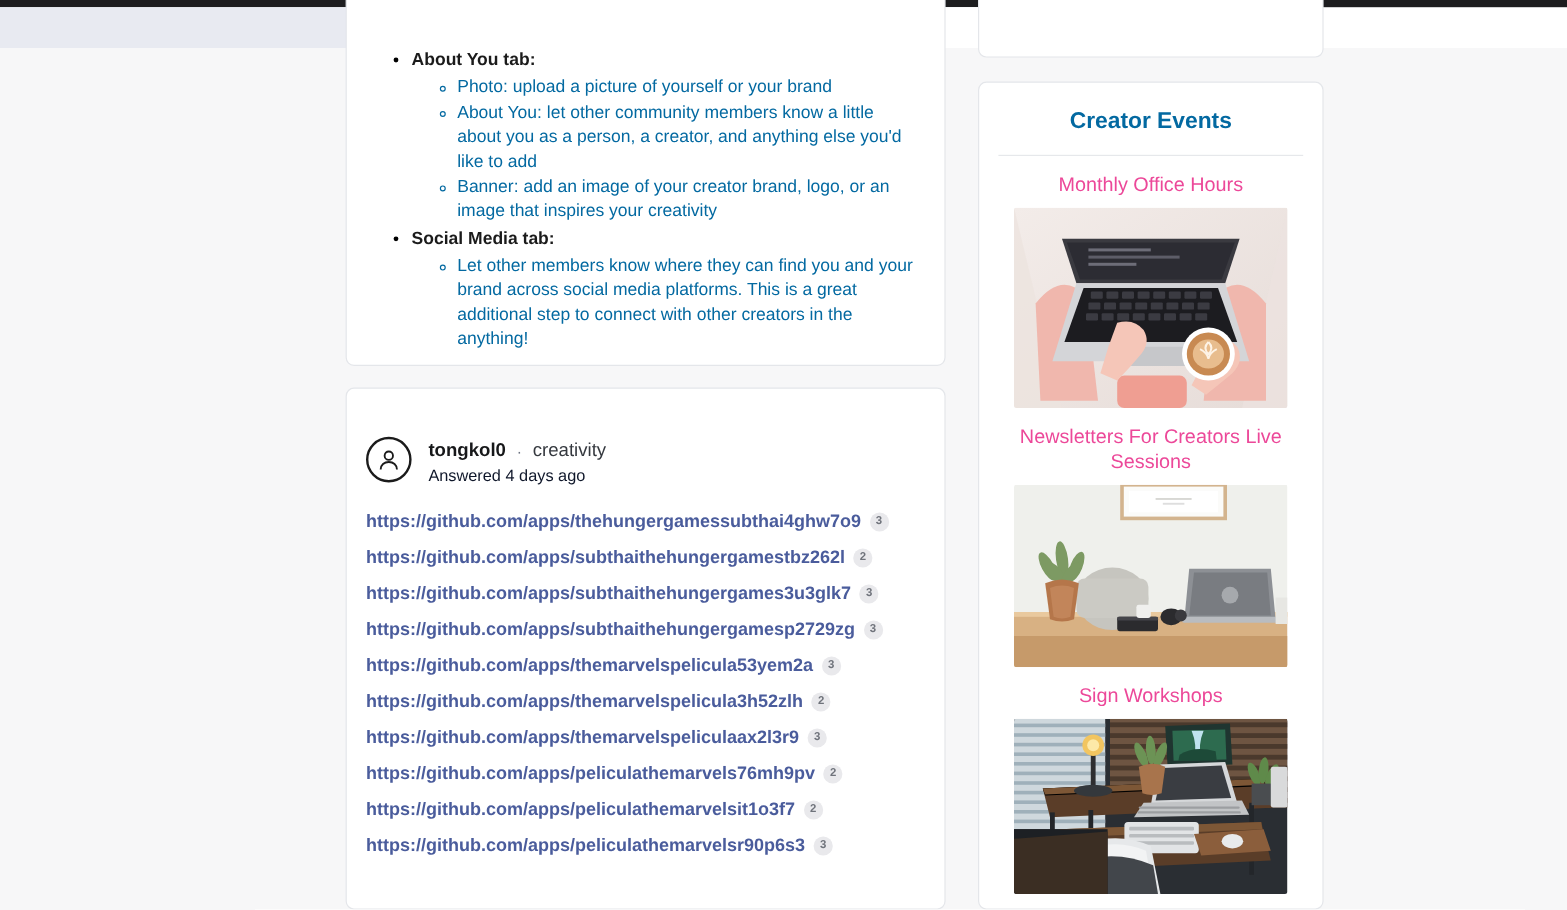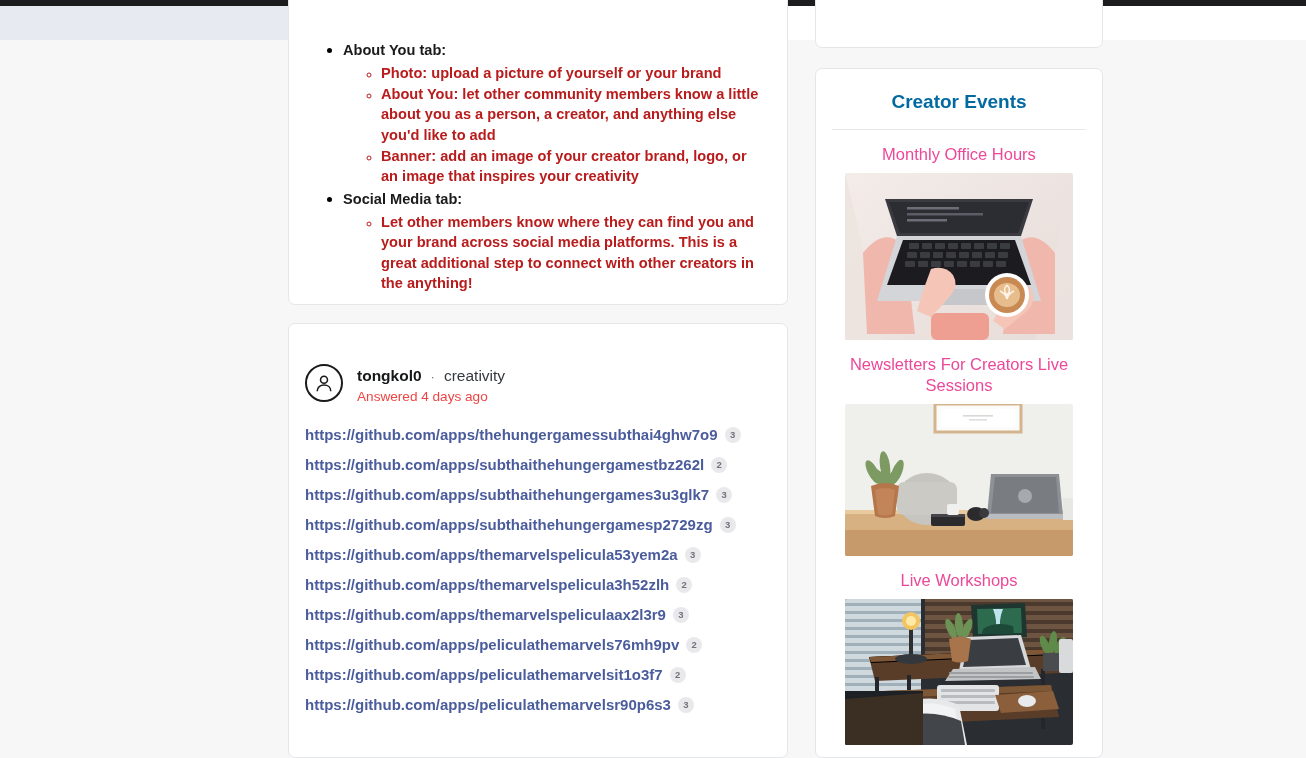"Photo: upload a picture of" ul.lvl2 > li { color: #b91c1c -> #0369a1; font-weight: bold -> none }
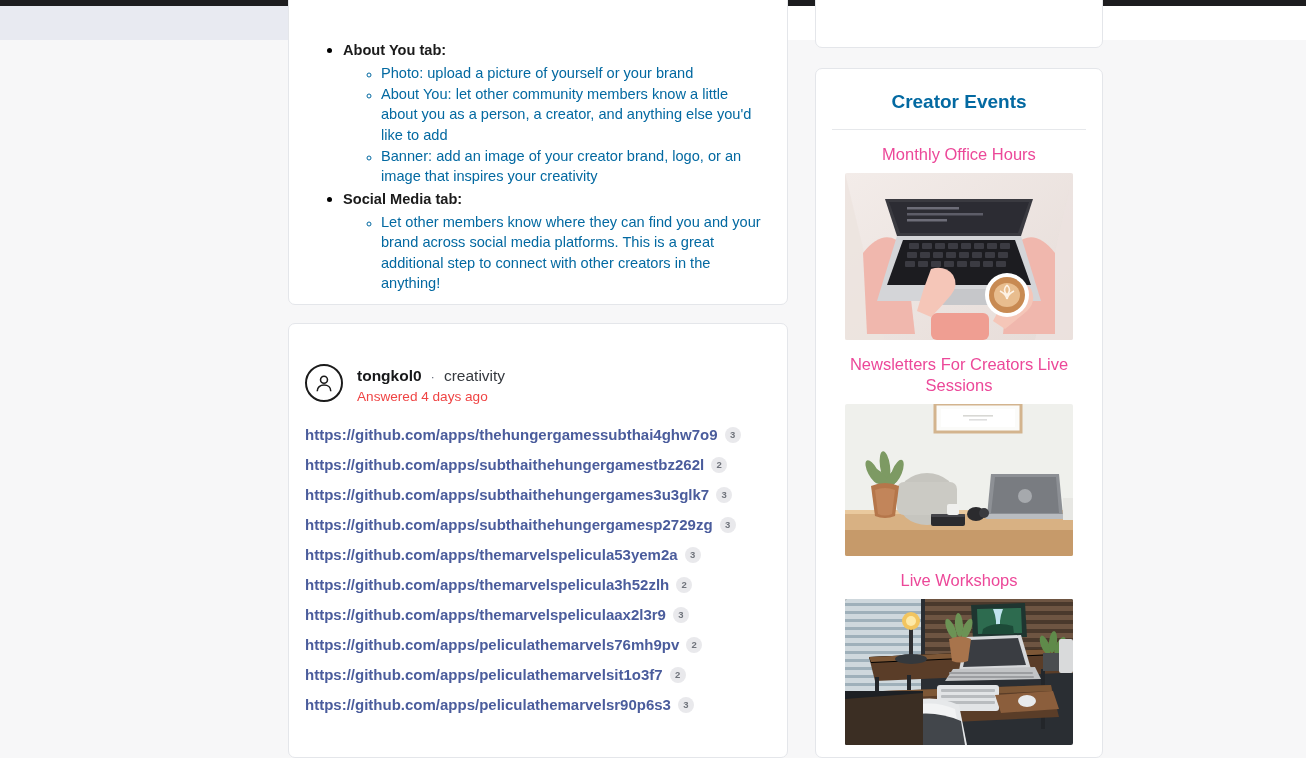"Answered 4 days ago" .answered-meta { color: #ef4444 -> #0f172a }
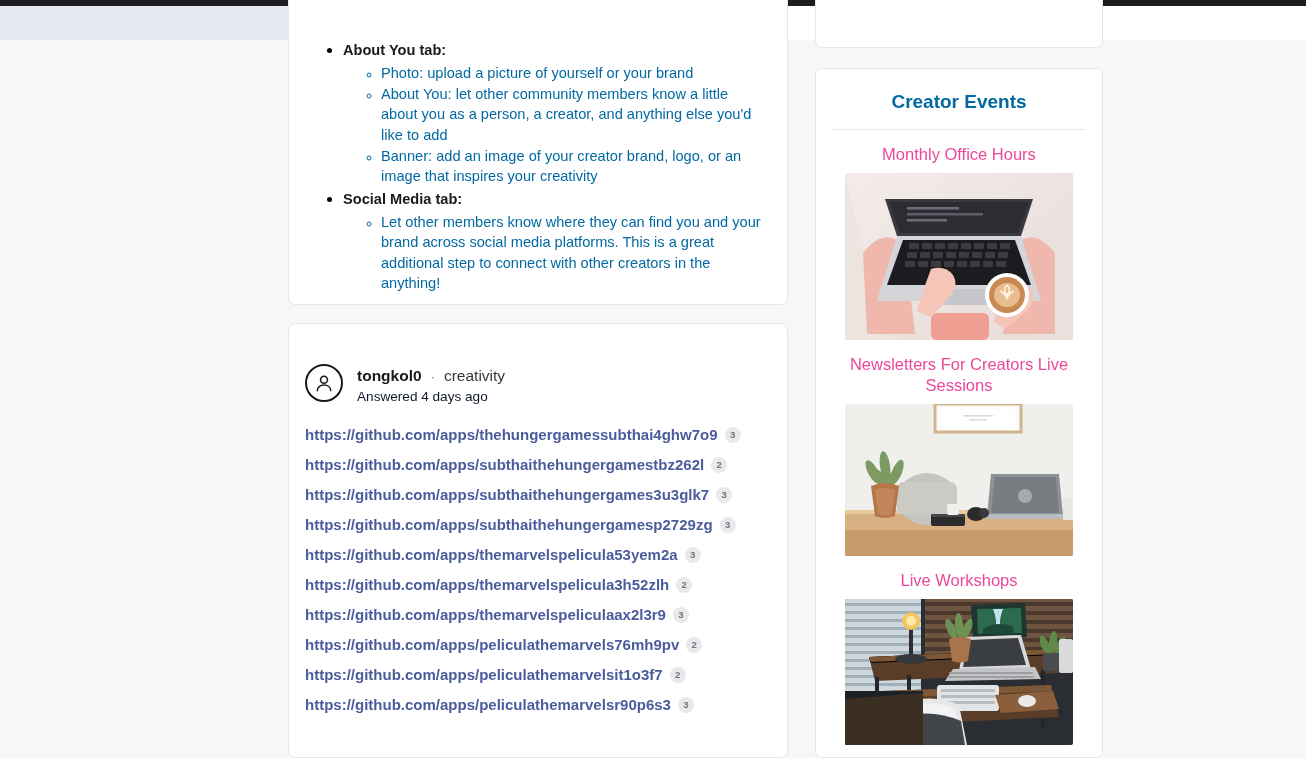"Live Workshops" div.event-title { text: Live -> Sign }
